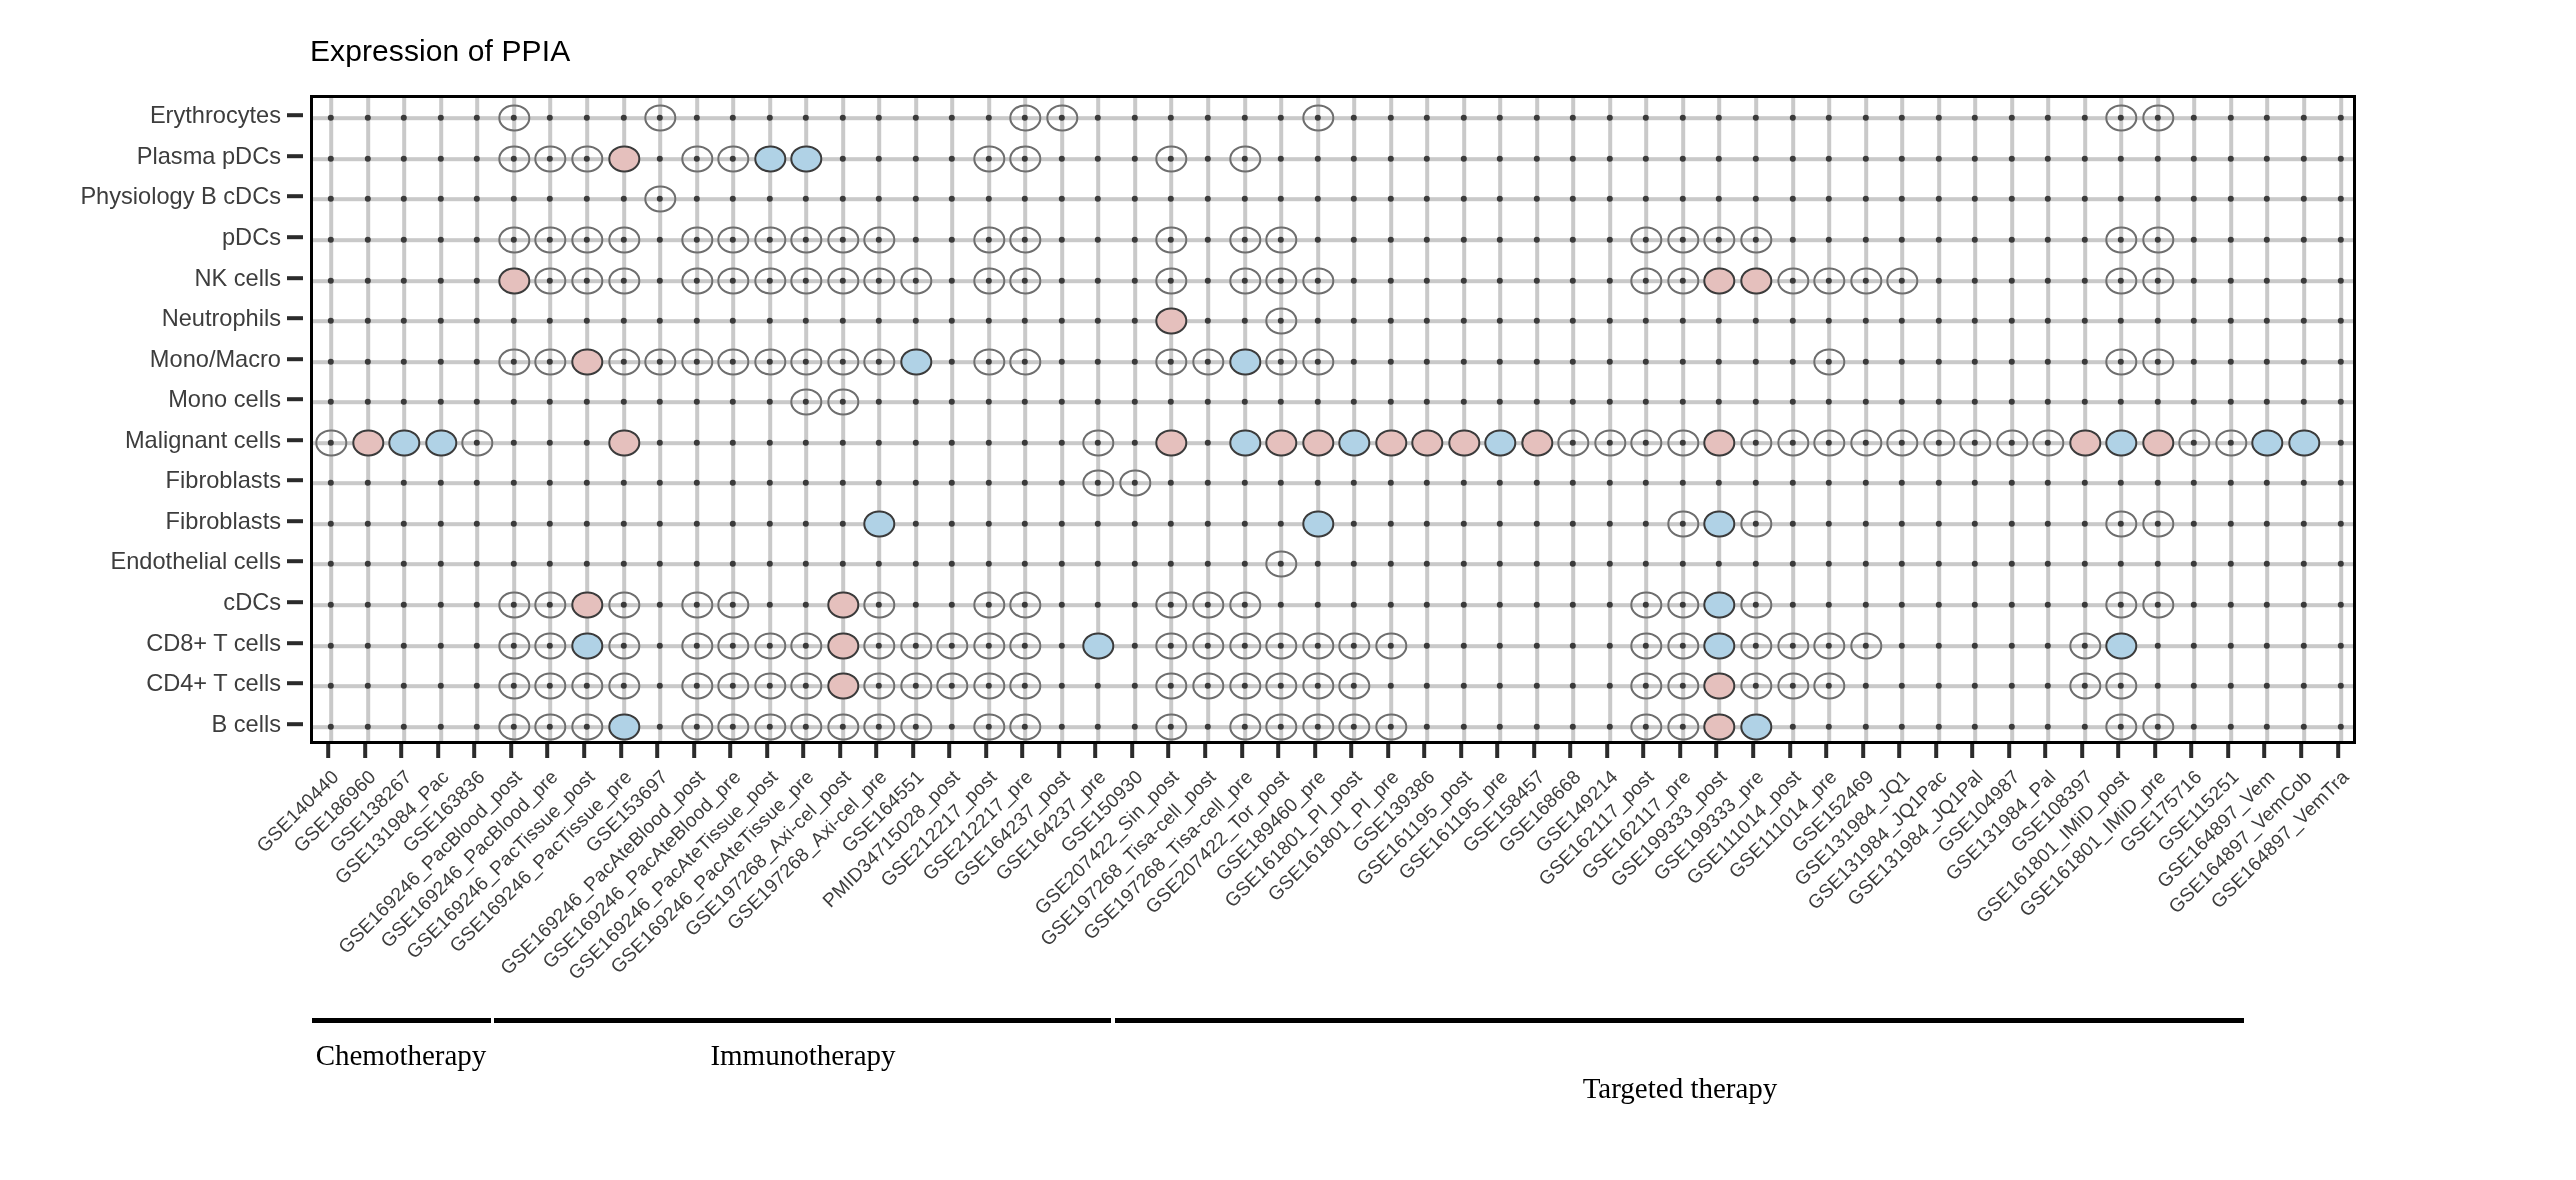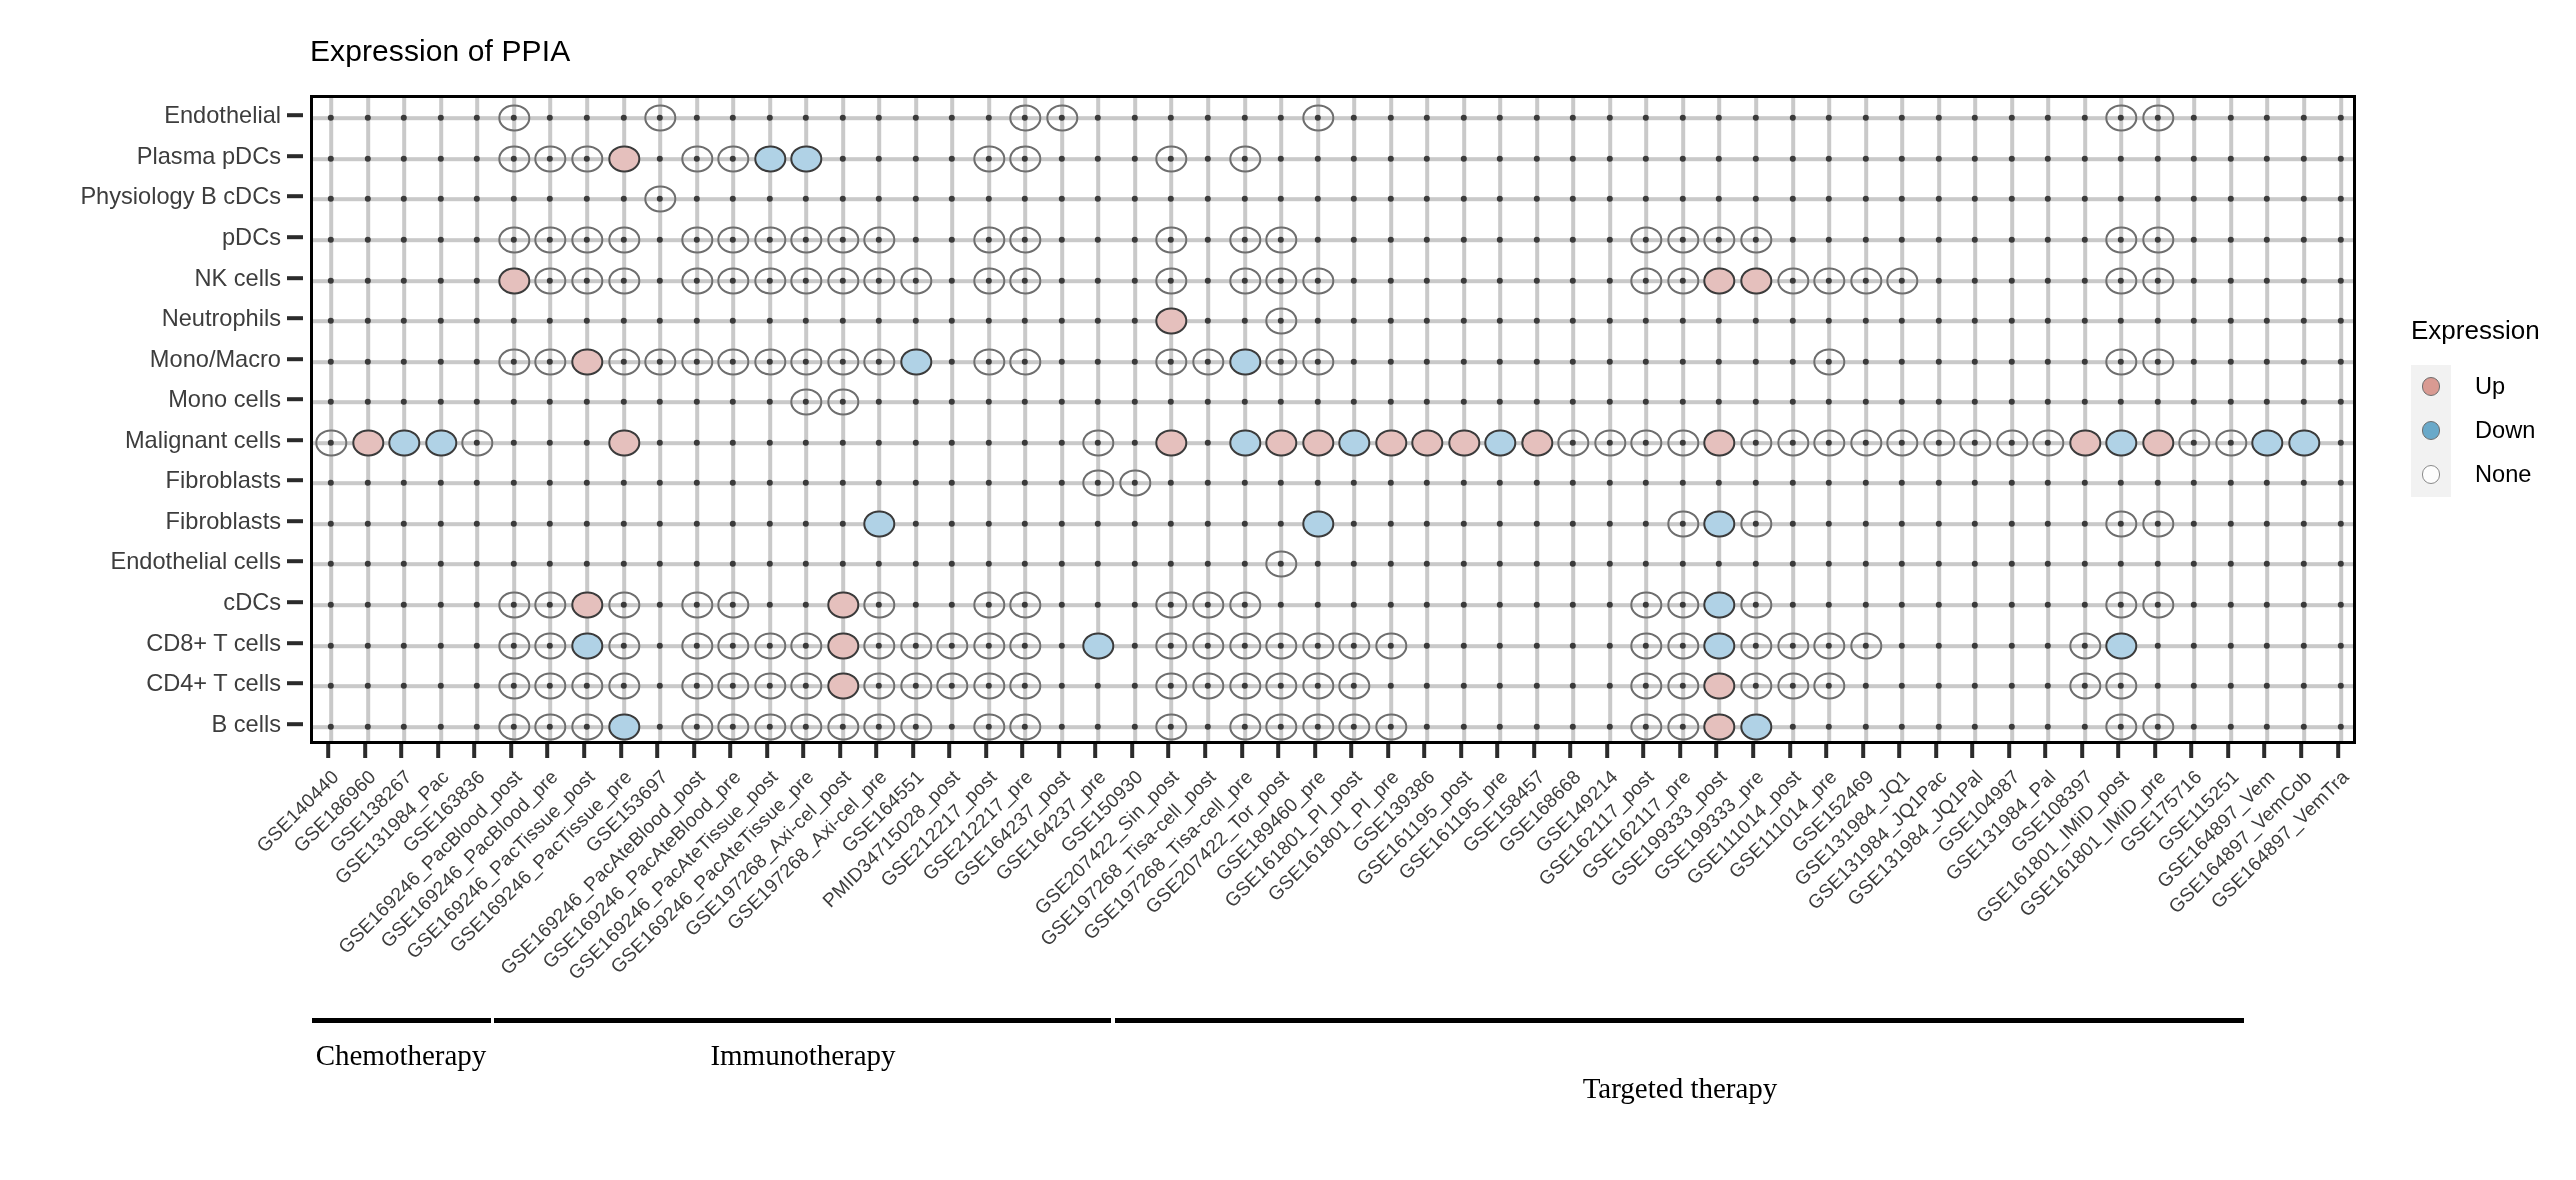"Endothelial" div.ytick-label { text: Endothelial -> Erythrocytes }
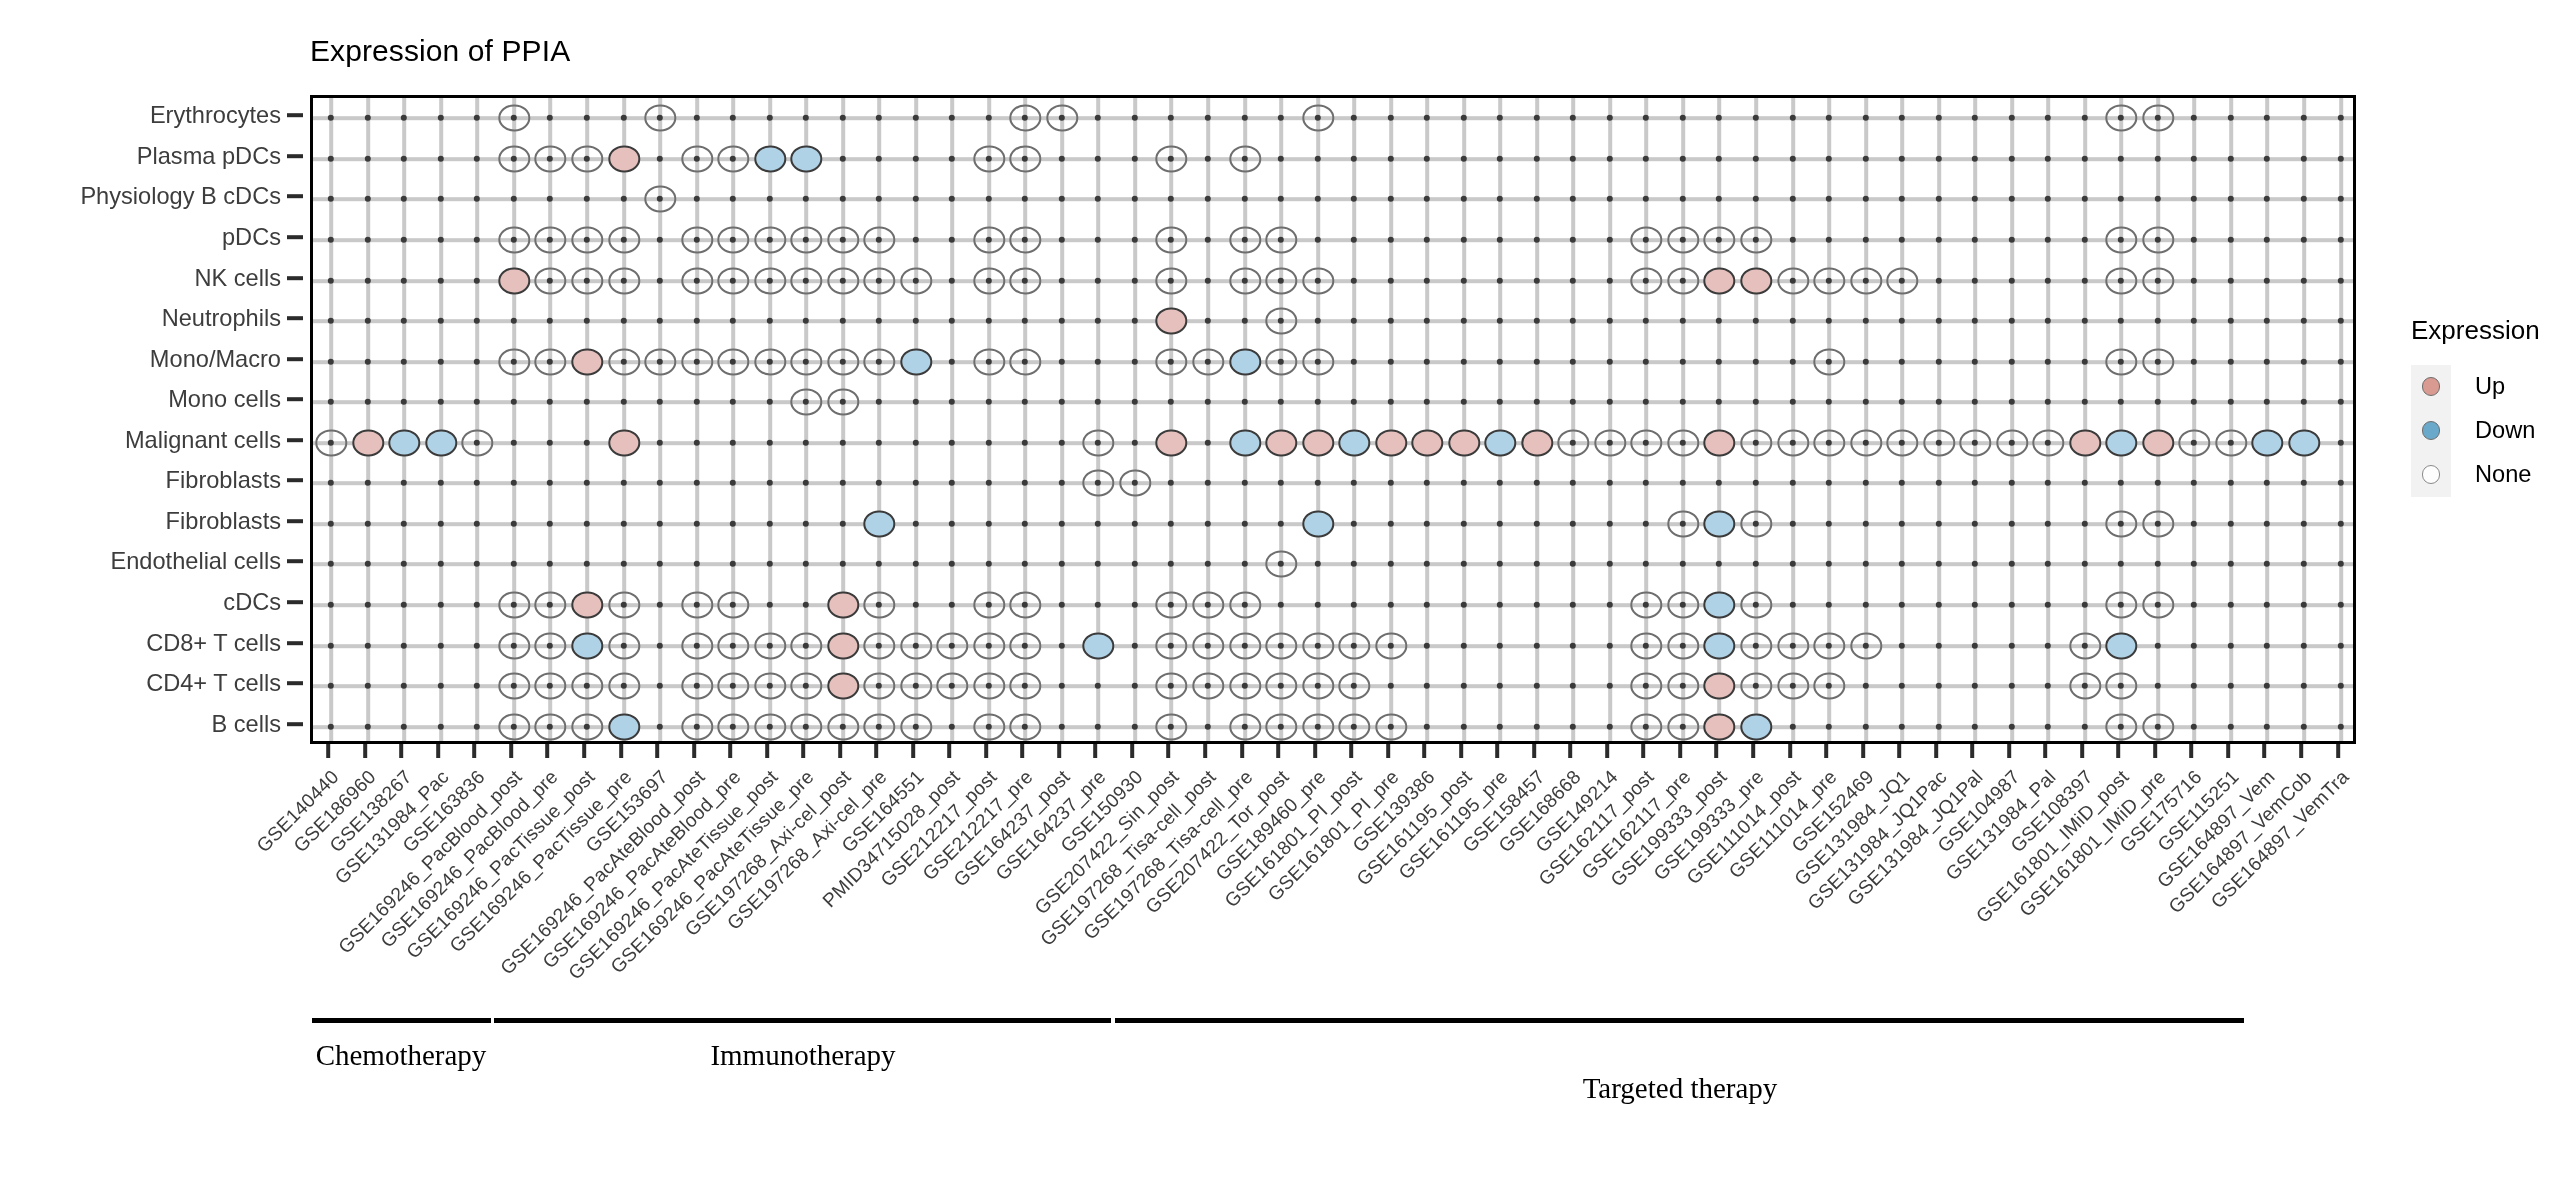"Expression" div { html: <div> <div>Expression</div> <div> <div> <div> <div></div> </div> <div>Up</div> </div> <div> <div> <div></div> </div> <div>Down</div> </div> <div> <div> <div></div> </div> <div>None</div> </div> </div> </div> -> none }
